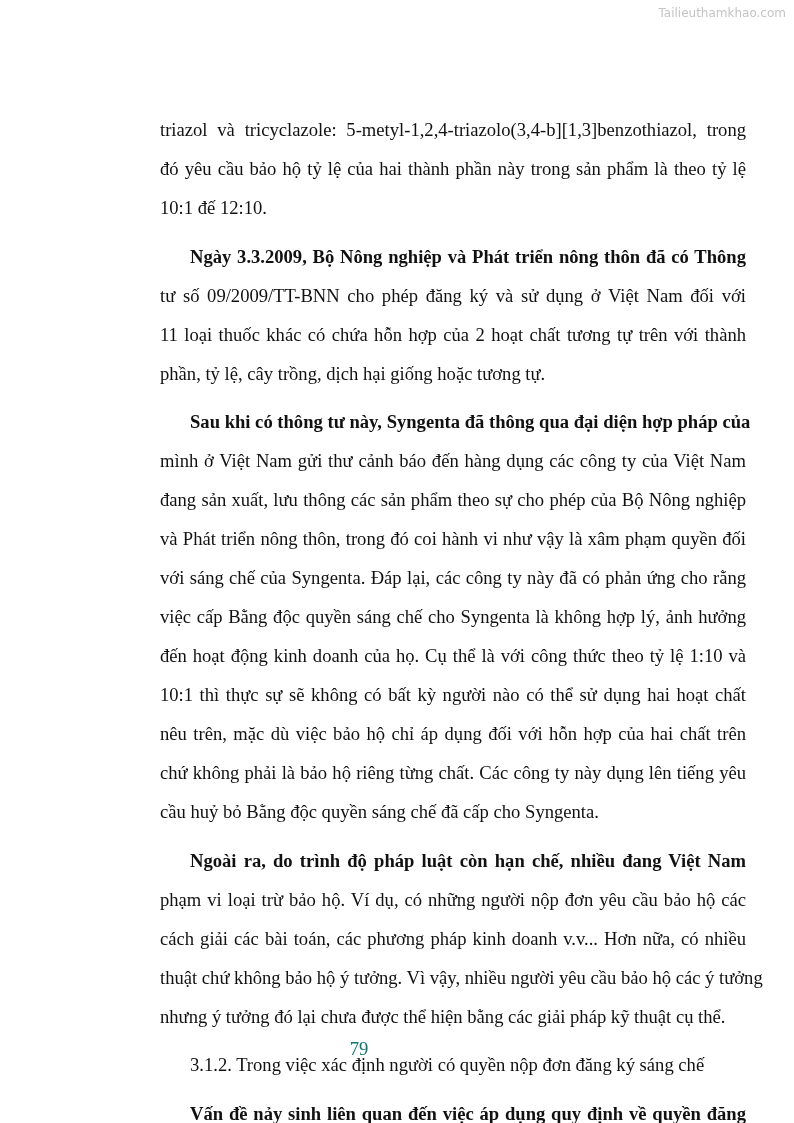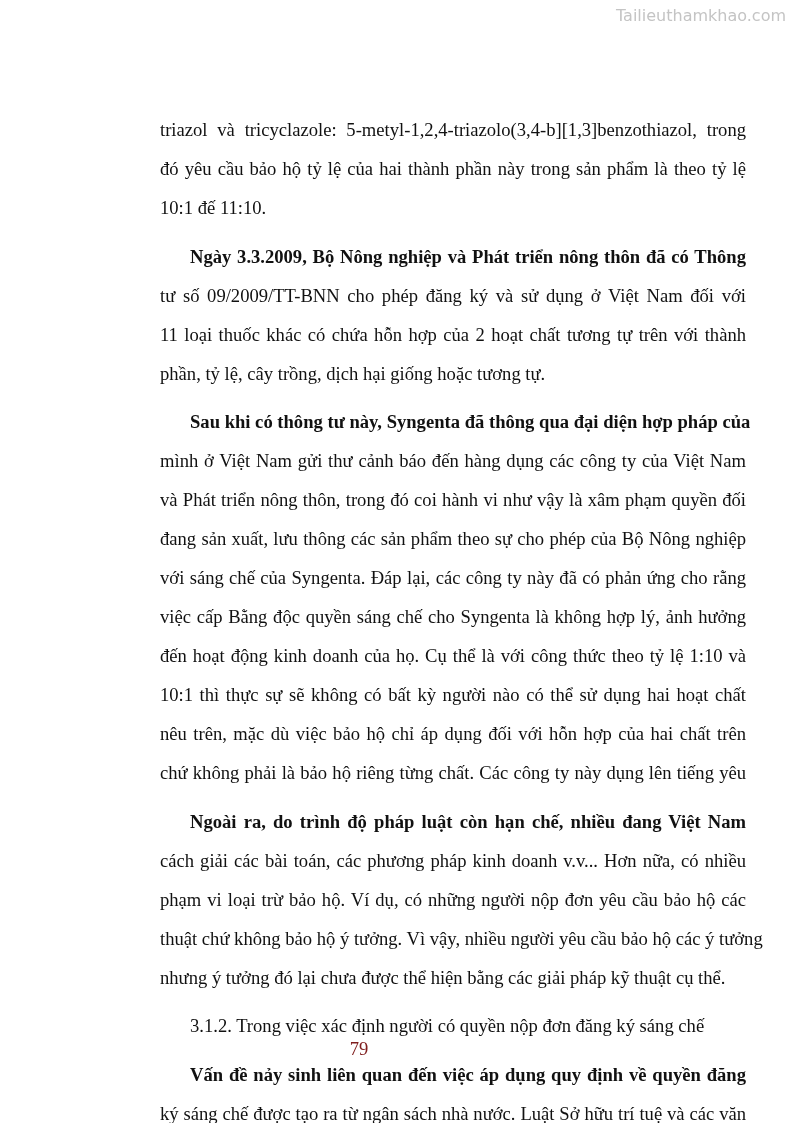"Tailieuthamkhao.com" .watermark { font-size: 16px -> 12px }
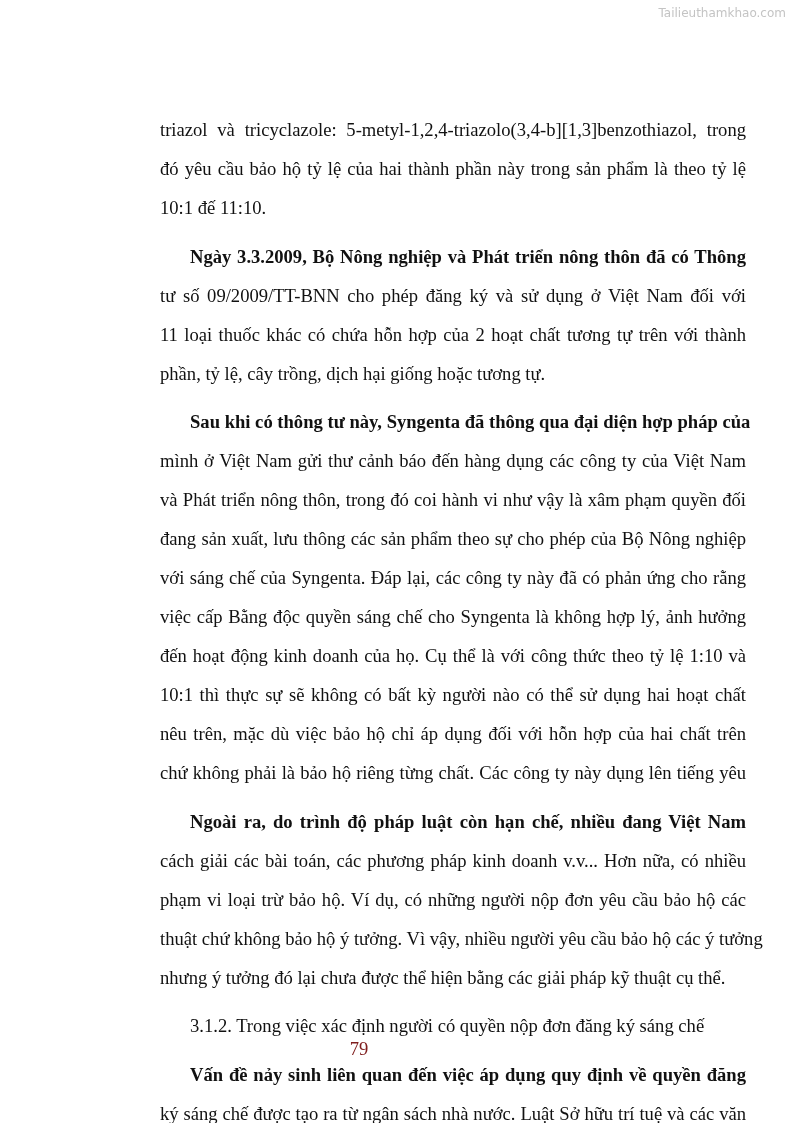"10:1 đế 11:10." div.line { text: 11:10 -> 12:10 }
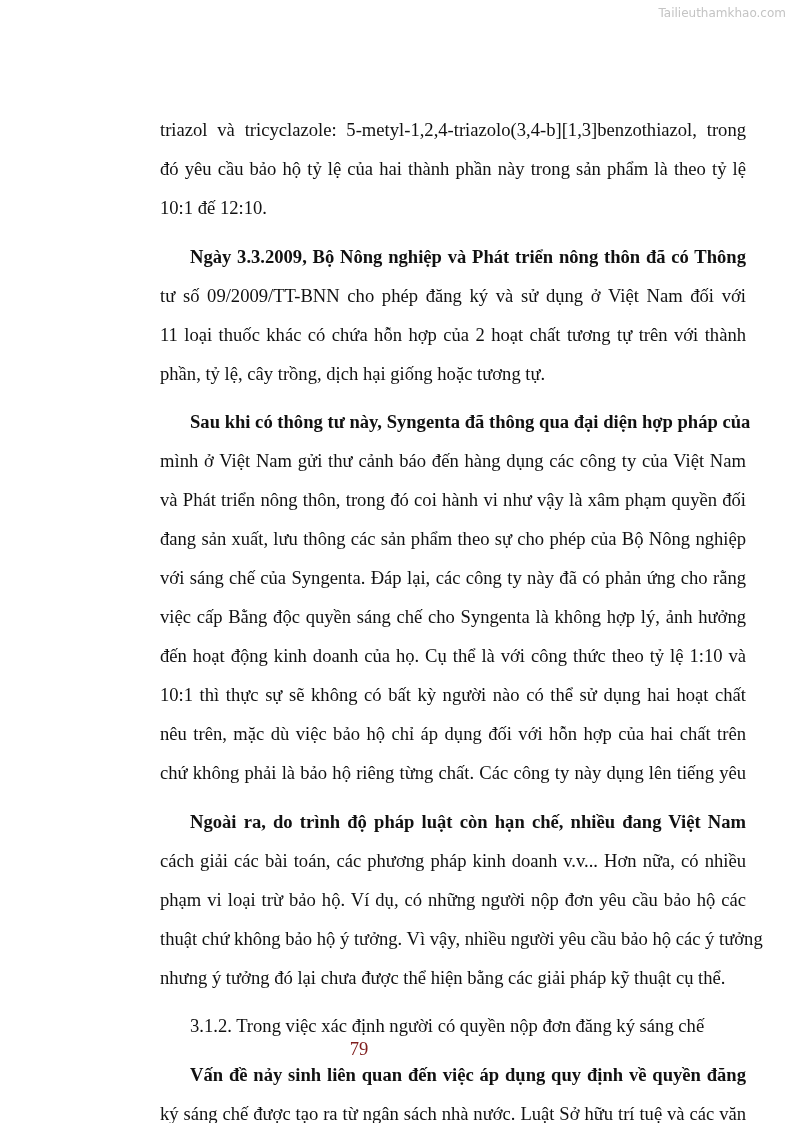"và Phát triển nông thôn," div.line { order: before "đang sản xuất, lưu thông" -> after "đang sản xuất, lưu thông" }
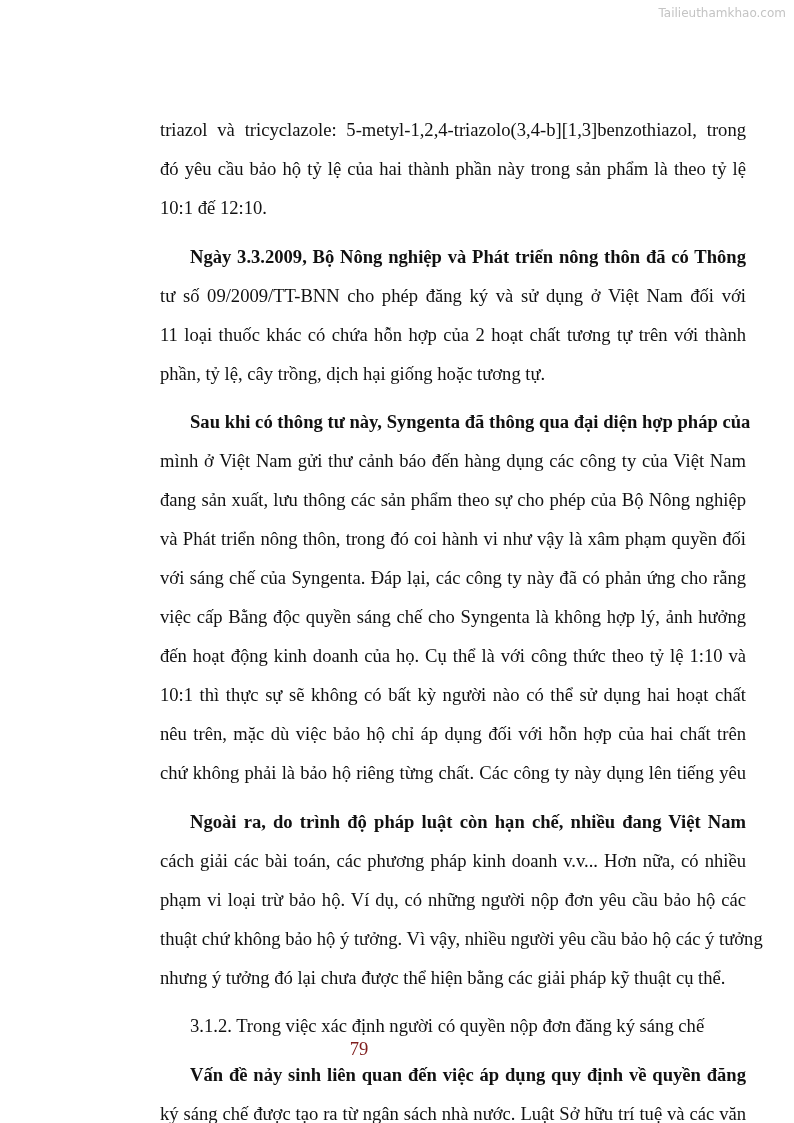"cầu huỷ bỏ Bằng độc" div.line { html: none -> <div>cầu huỷ bỏ Bằng độc quyền sáng chế đã cấp cho Syngenta.</div> }
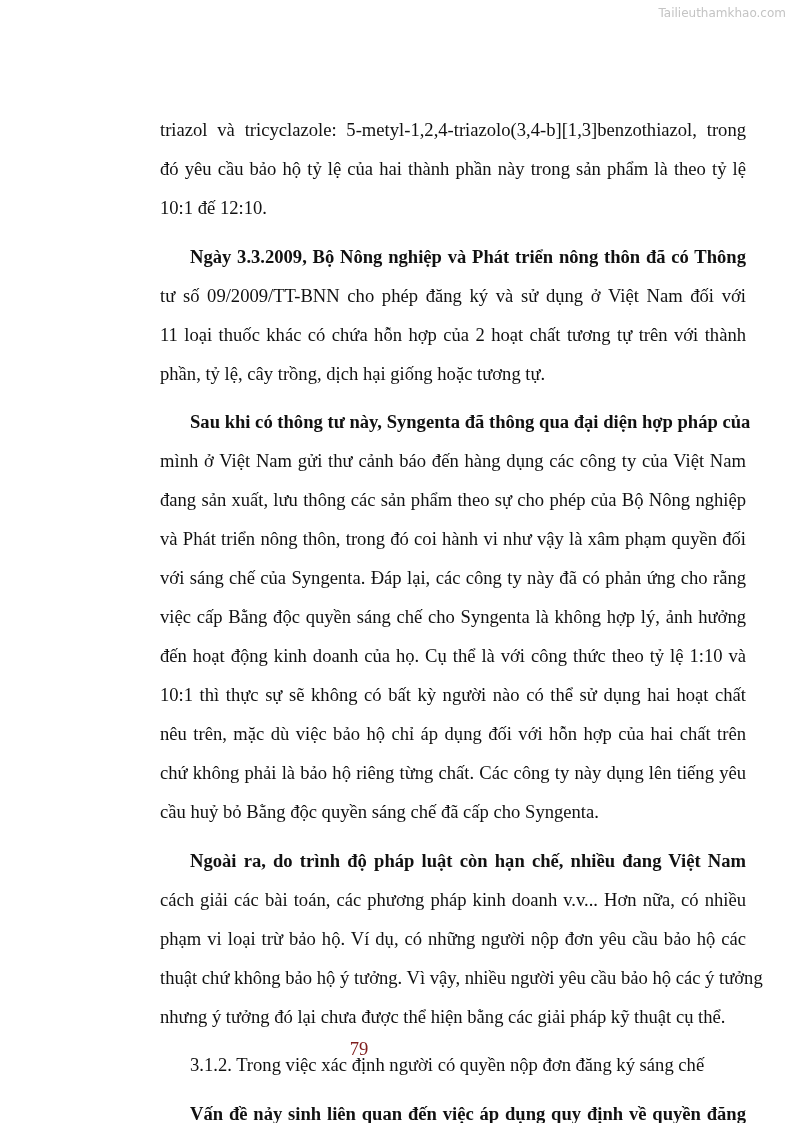"cách giải các bài toán," div.line { order: before "phạm vi loại trừ bảo" -> after "phạm vi loại trừ bảo" }
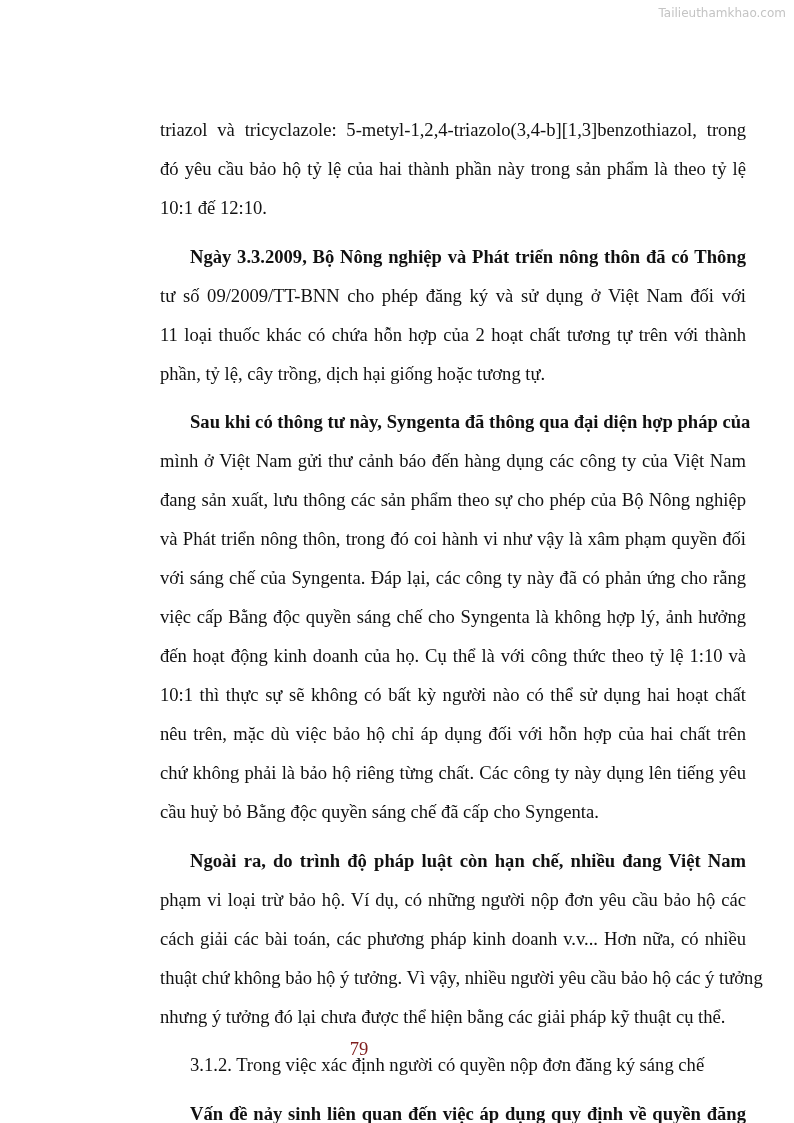"79" .page-number { color: #7f1d1d -> #0f766e }
